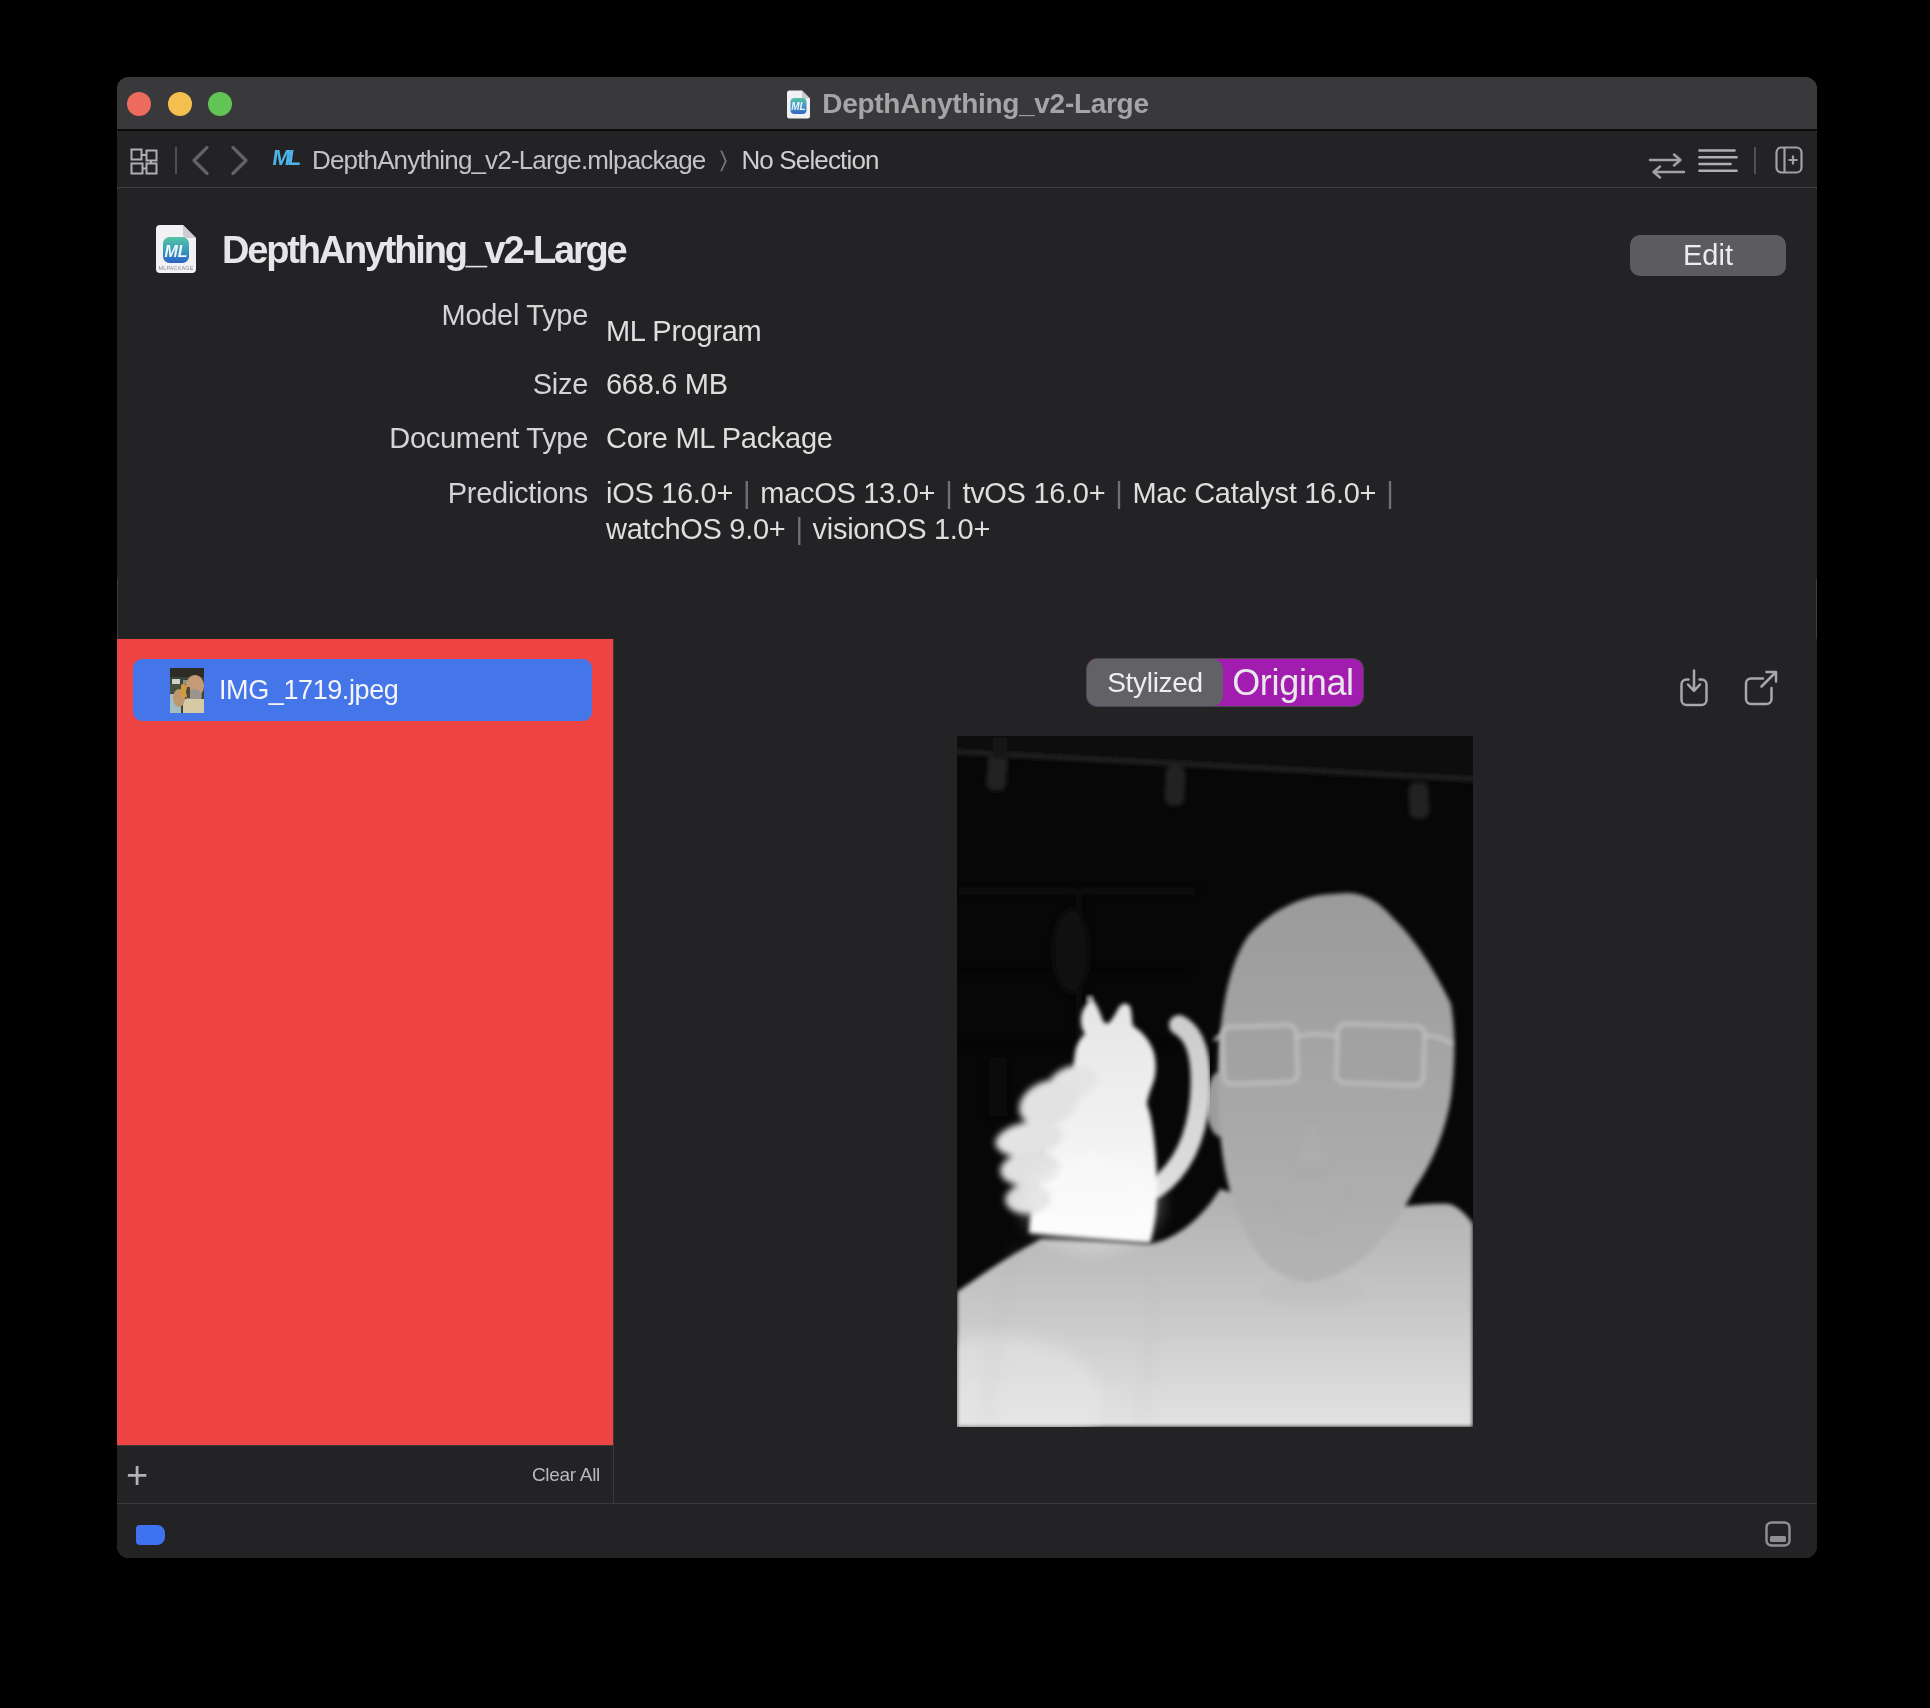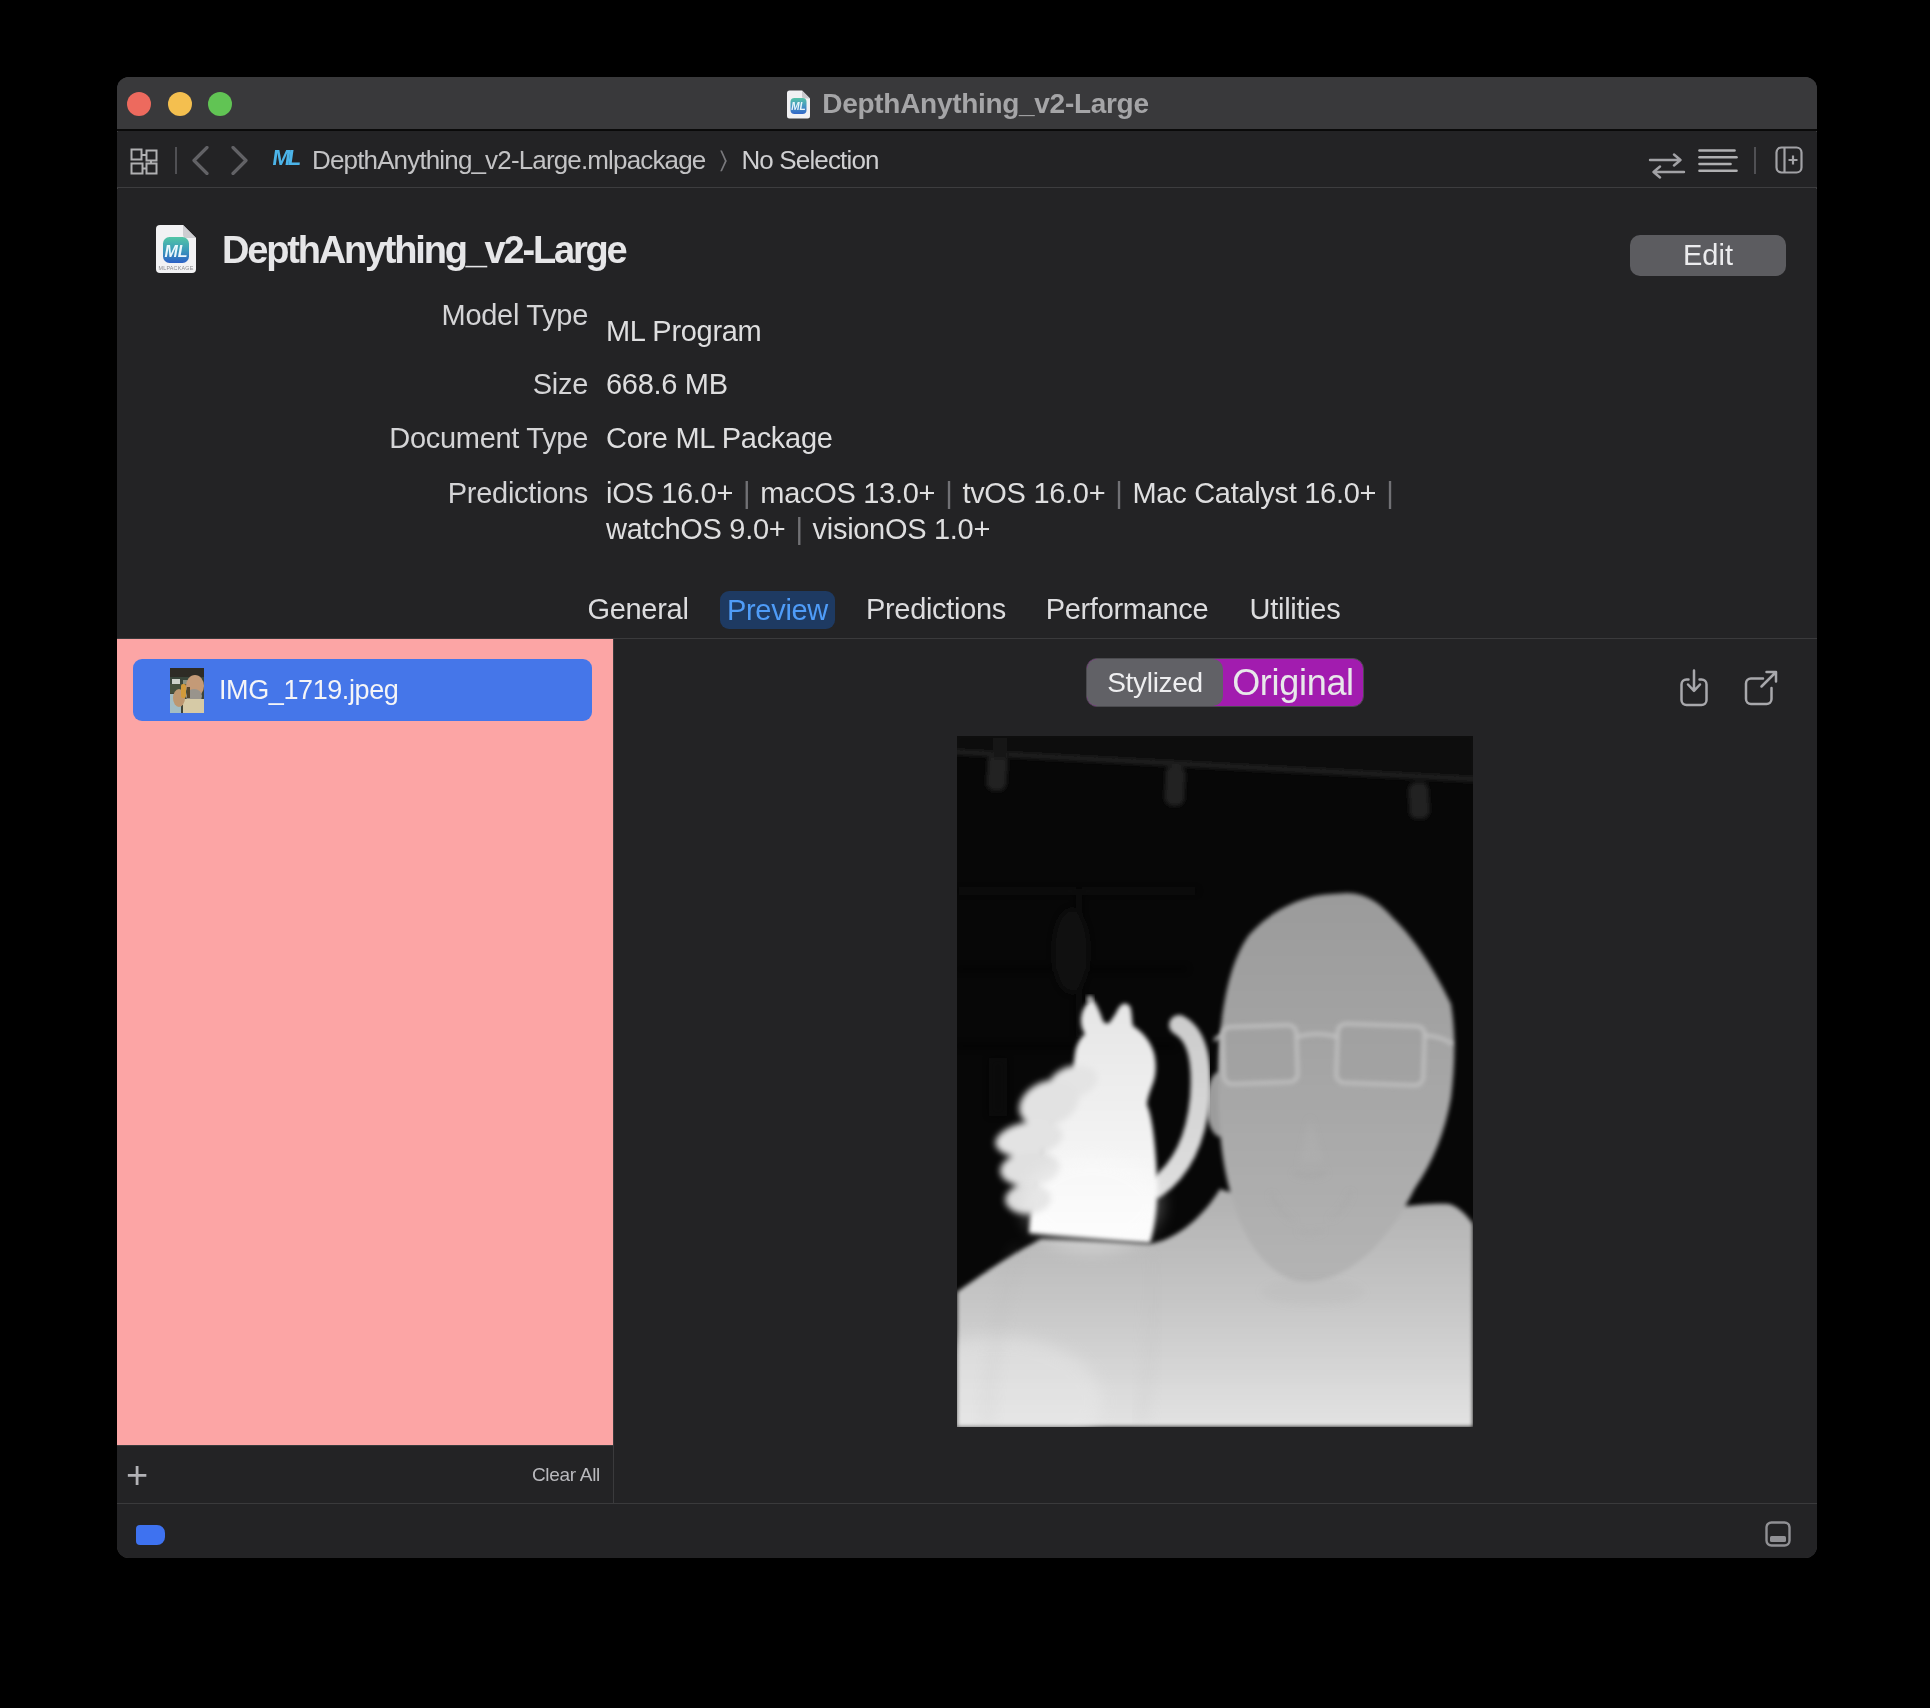"General" div.tabs { html: <div> <div>General</div> <div>Preview</div> <div>Predictions</div> <div>Performance</div> <div>Utilities</div> </div> -> none }
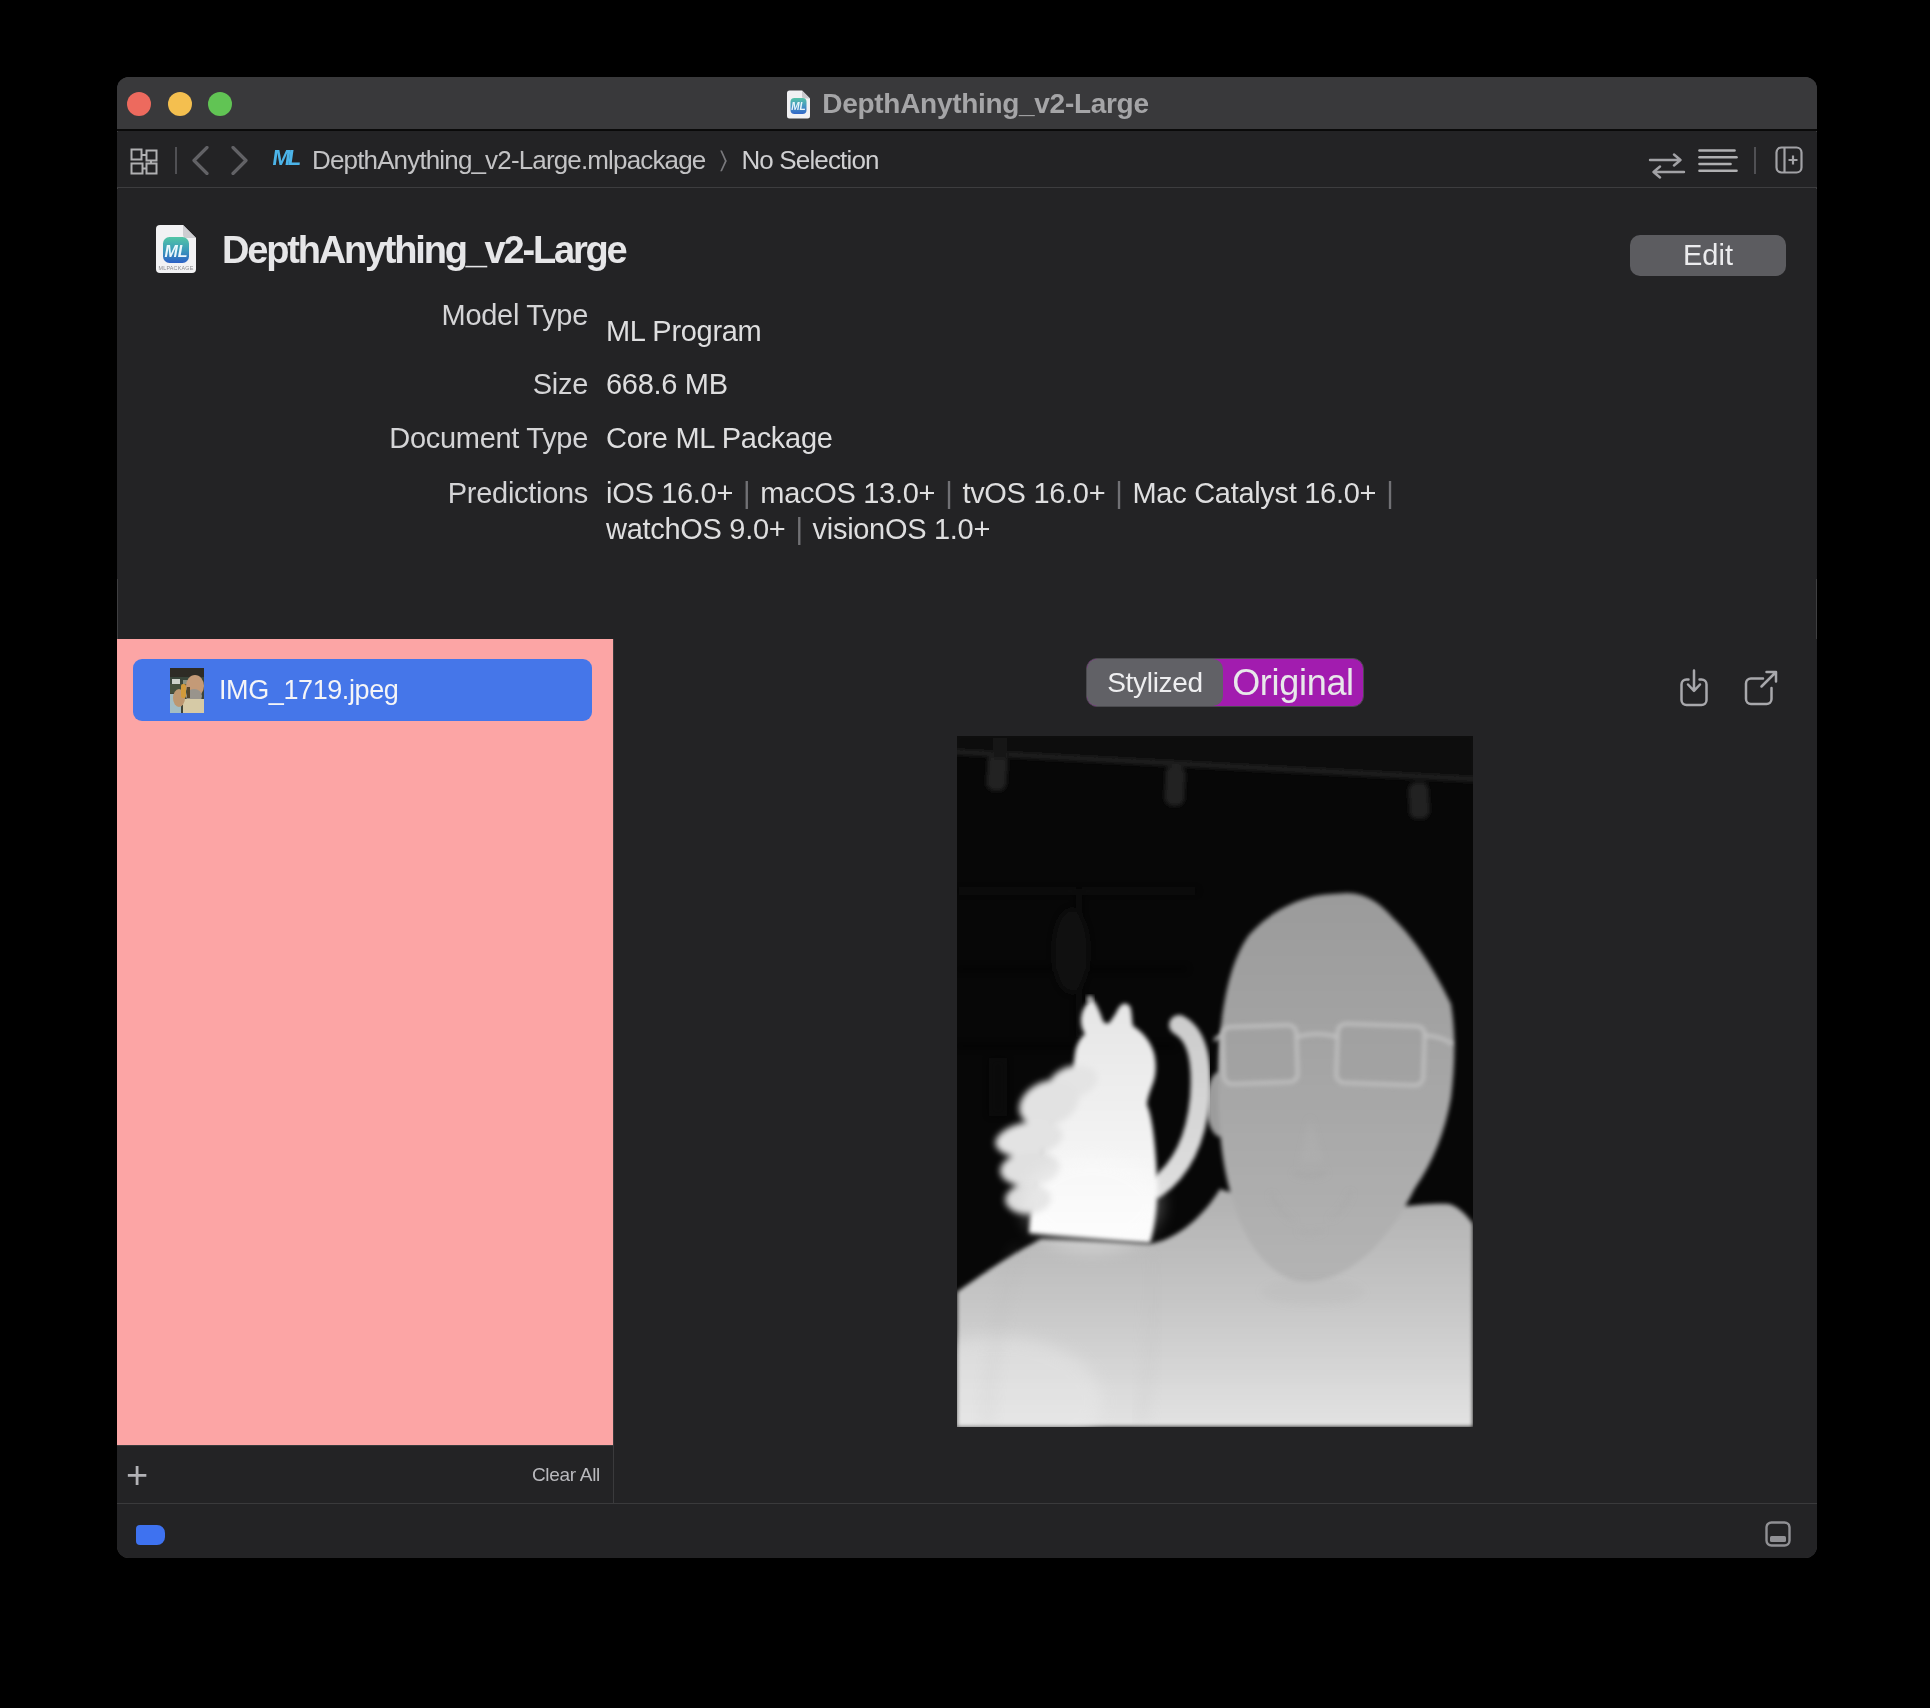"IMG_1719.jpeg" .sidebar { background: #fca5a5 -> #ef4444 }
